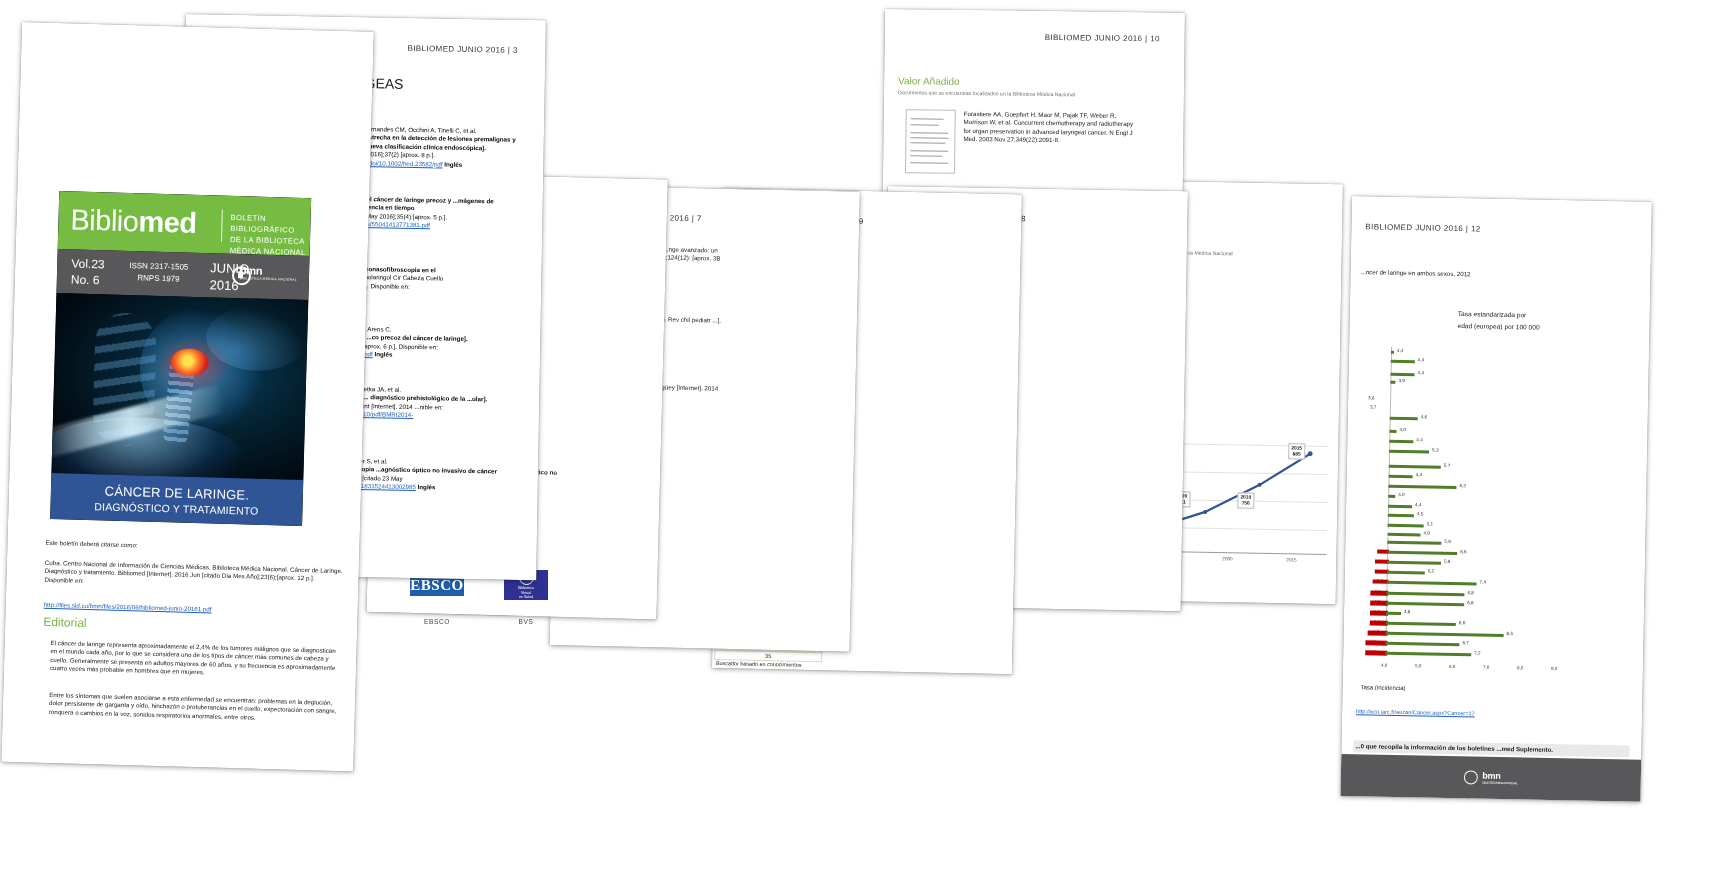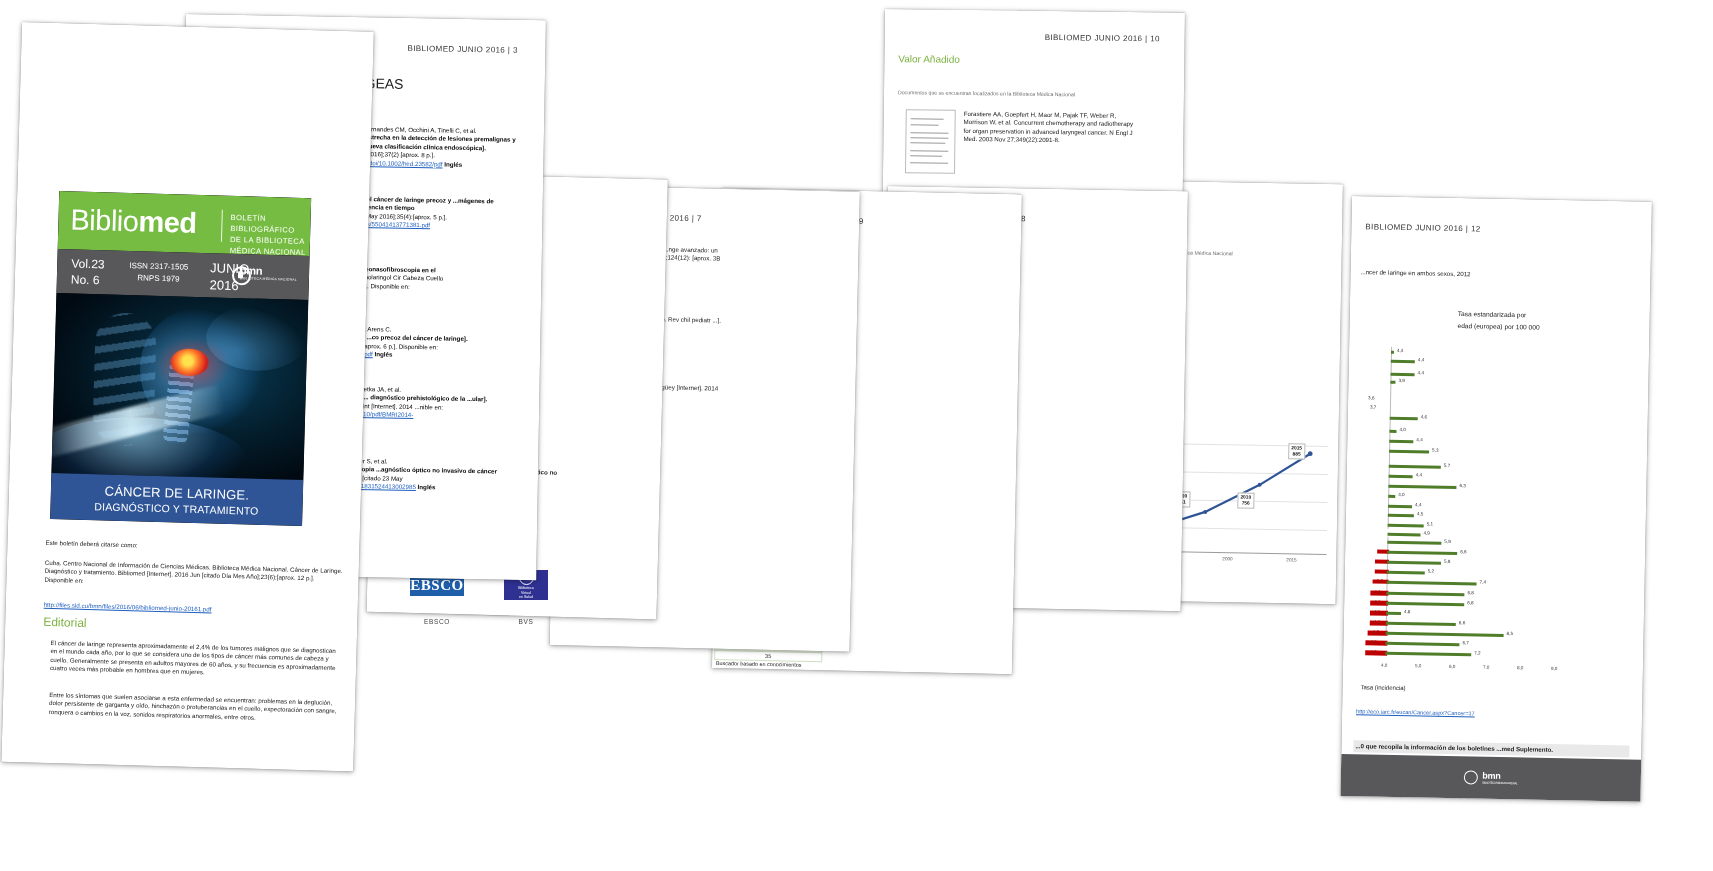"Valor Añadido" div.va-h { top: 44px -> 66px }
